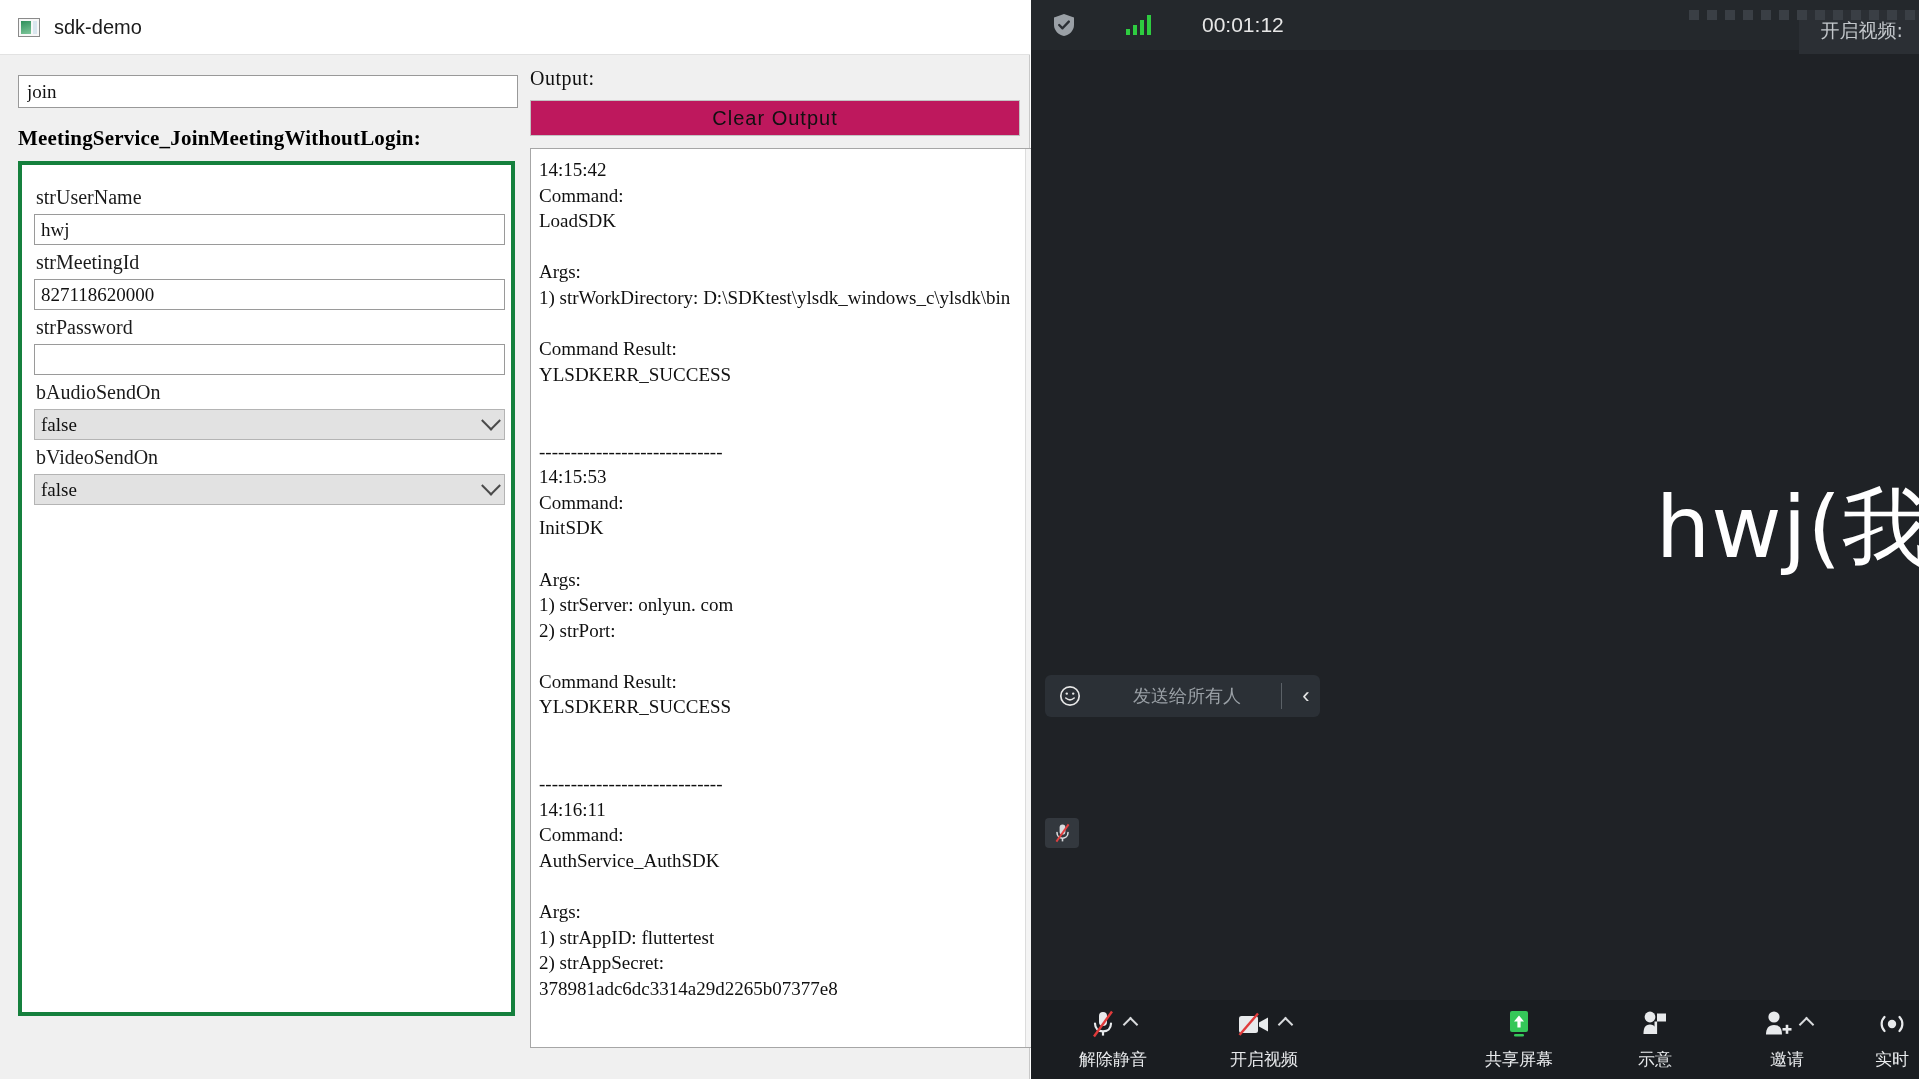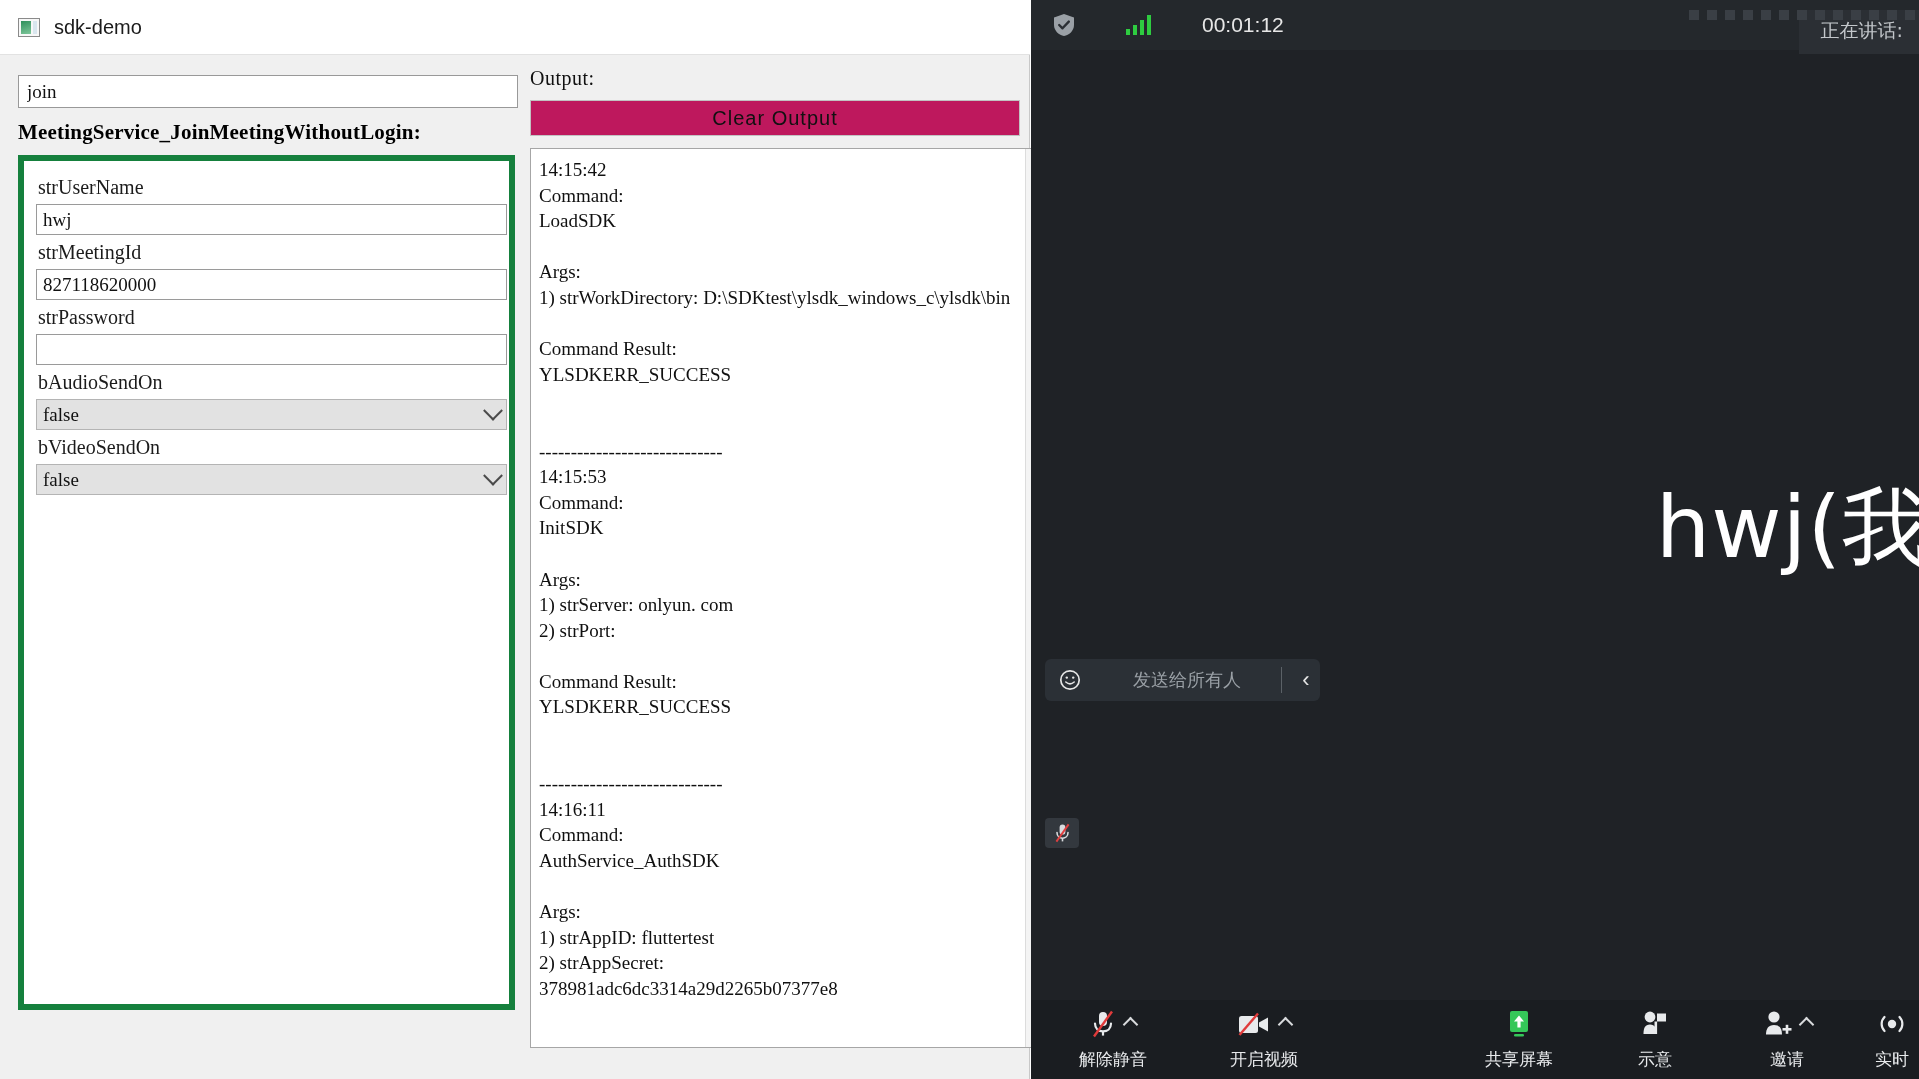"正在讲话:" span { text: 正在讲话 -> 开启视频 }
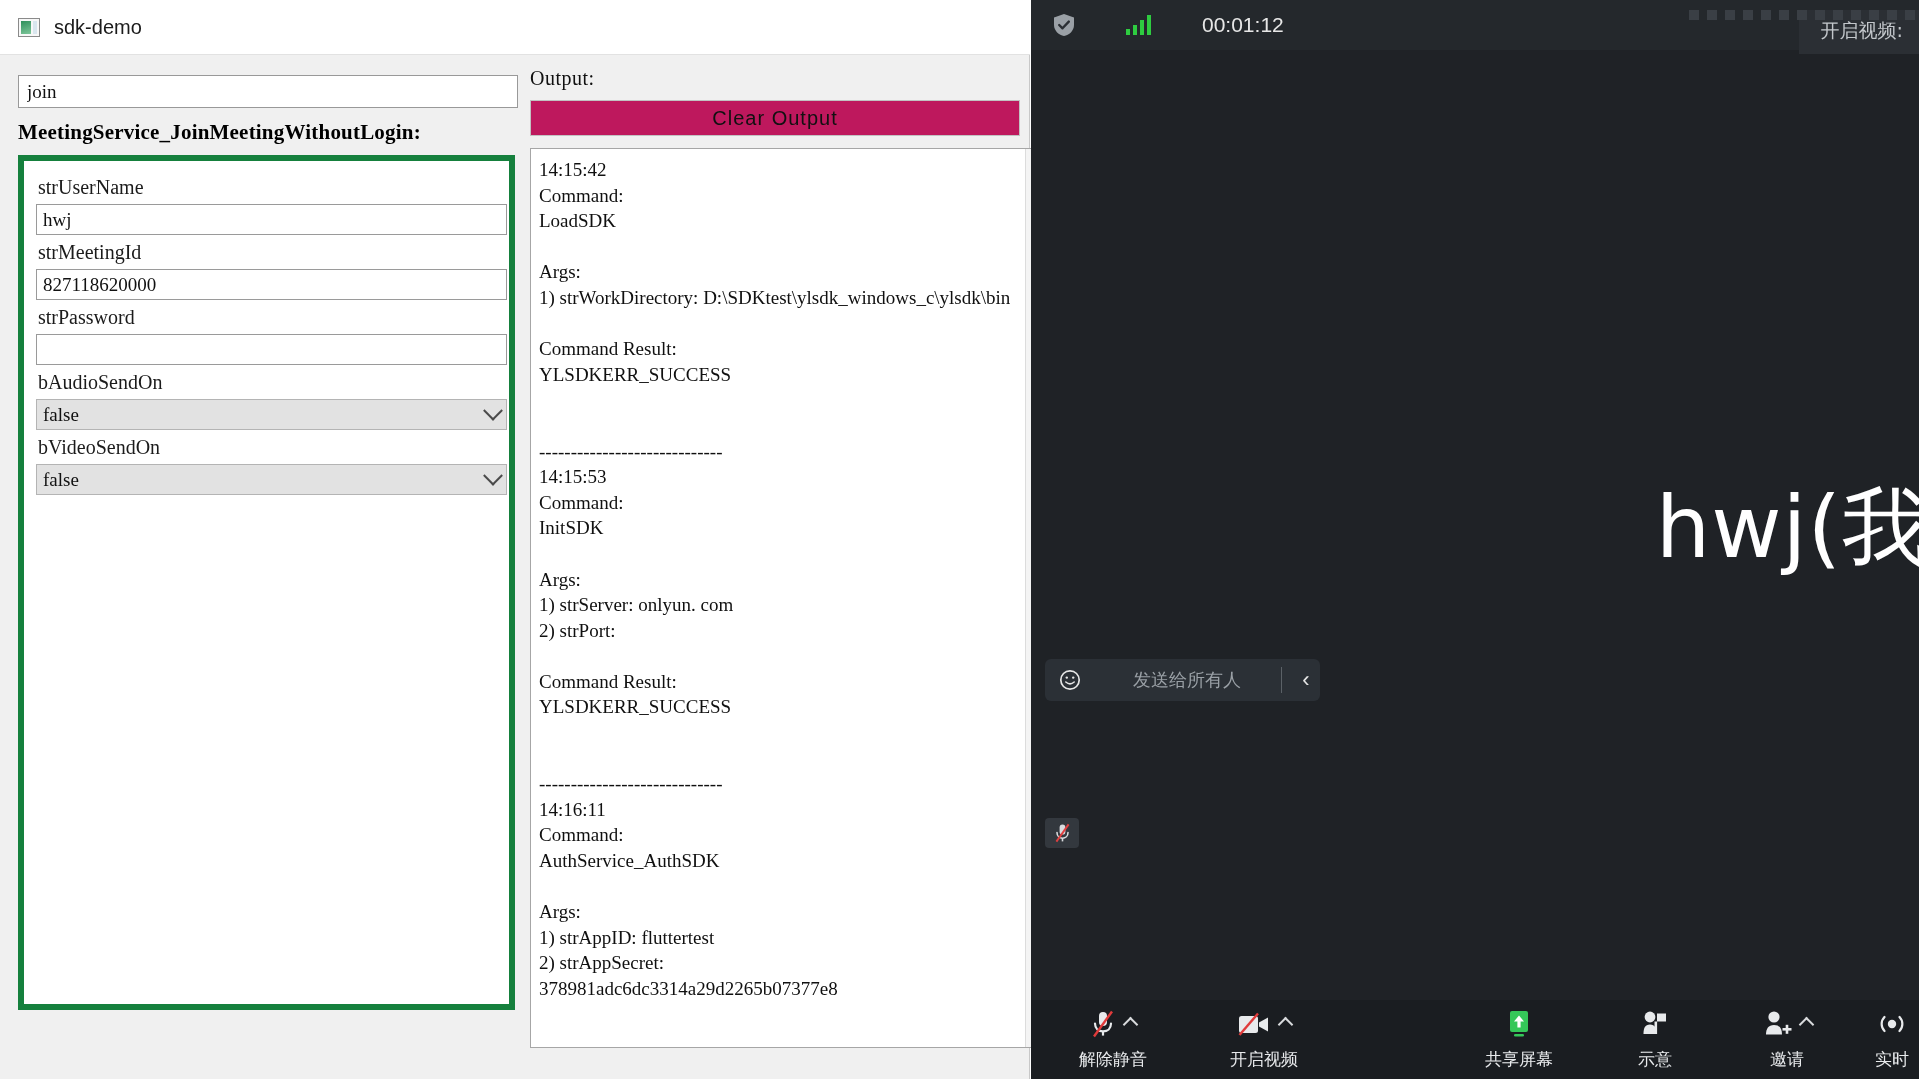"MeetingService_JoinMeetingWithoutLogin:" .section-title { margin-top: 12px -> 18px }
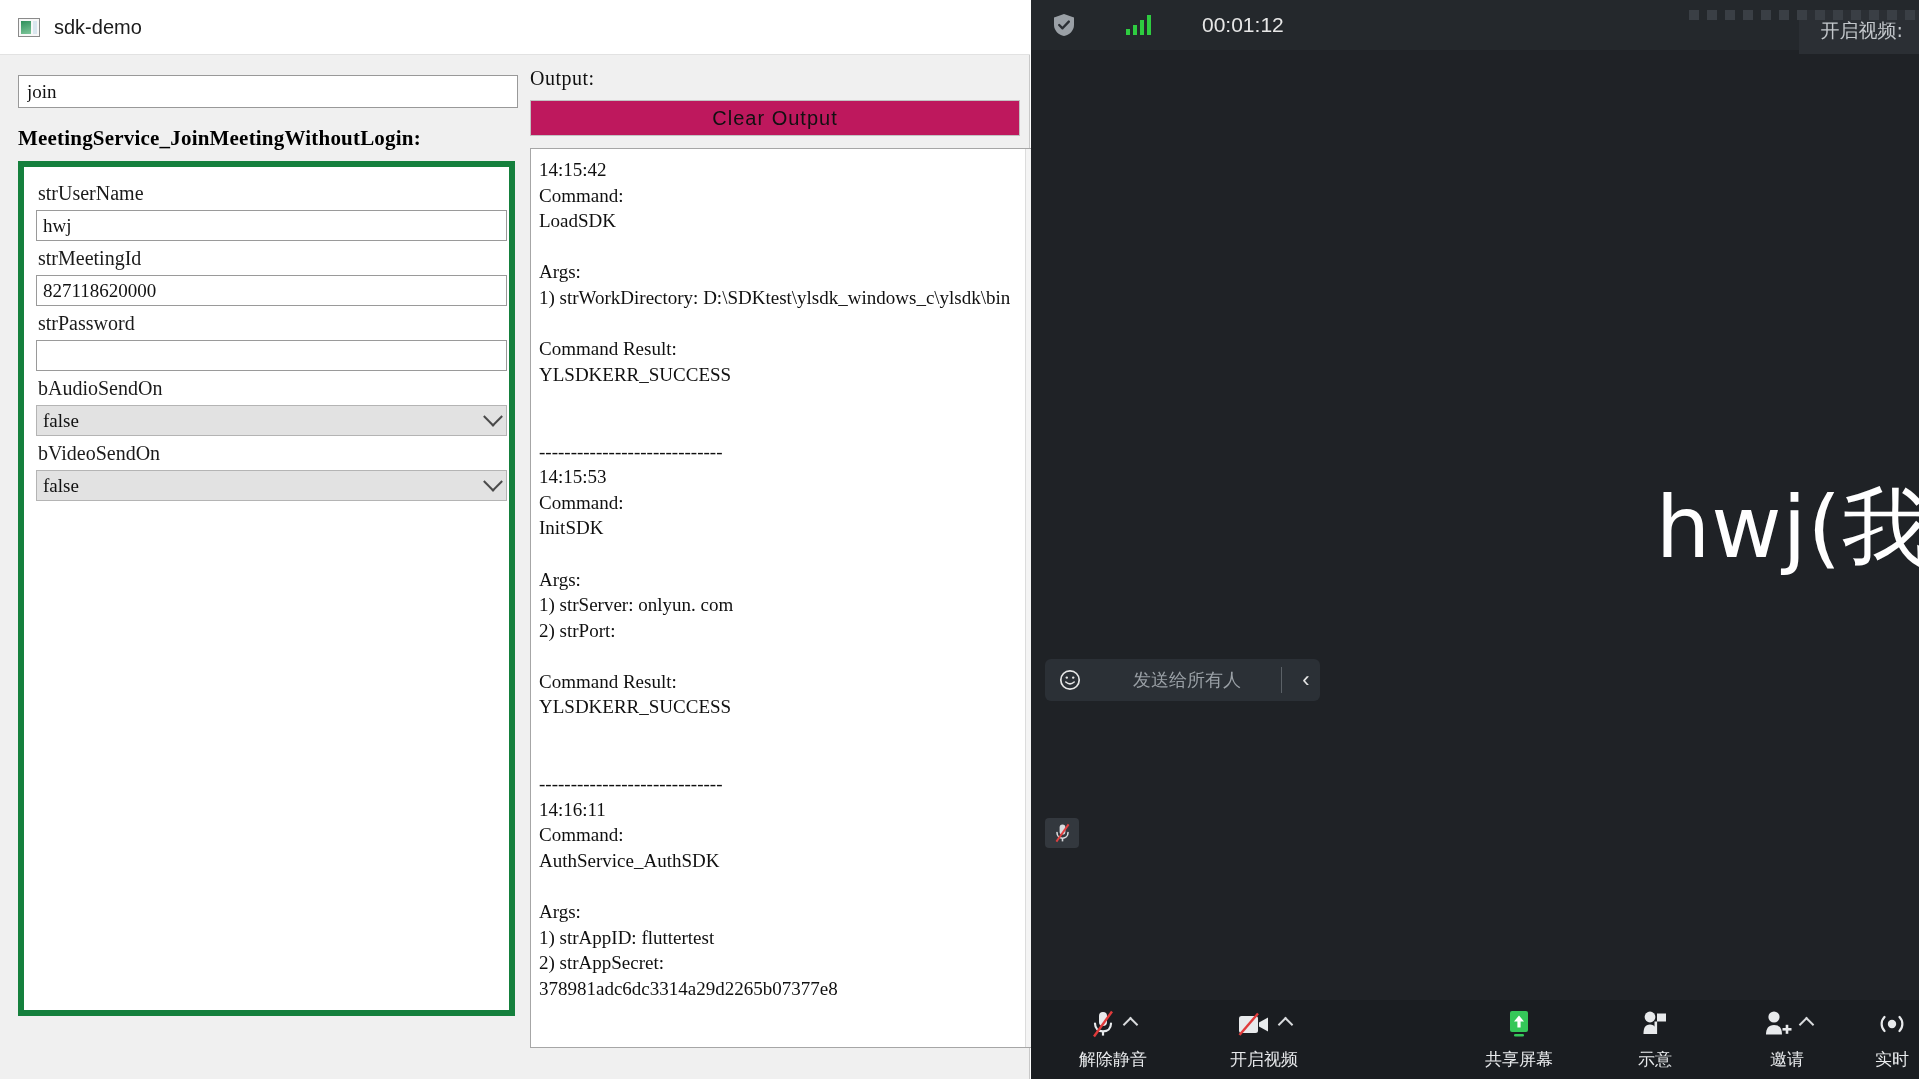"strUserName" .params-box { border: 6px solid #15803d -> 4px solid #15803d; padding: 9px 12px 0 12px -> 15px 12px 0 12px }
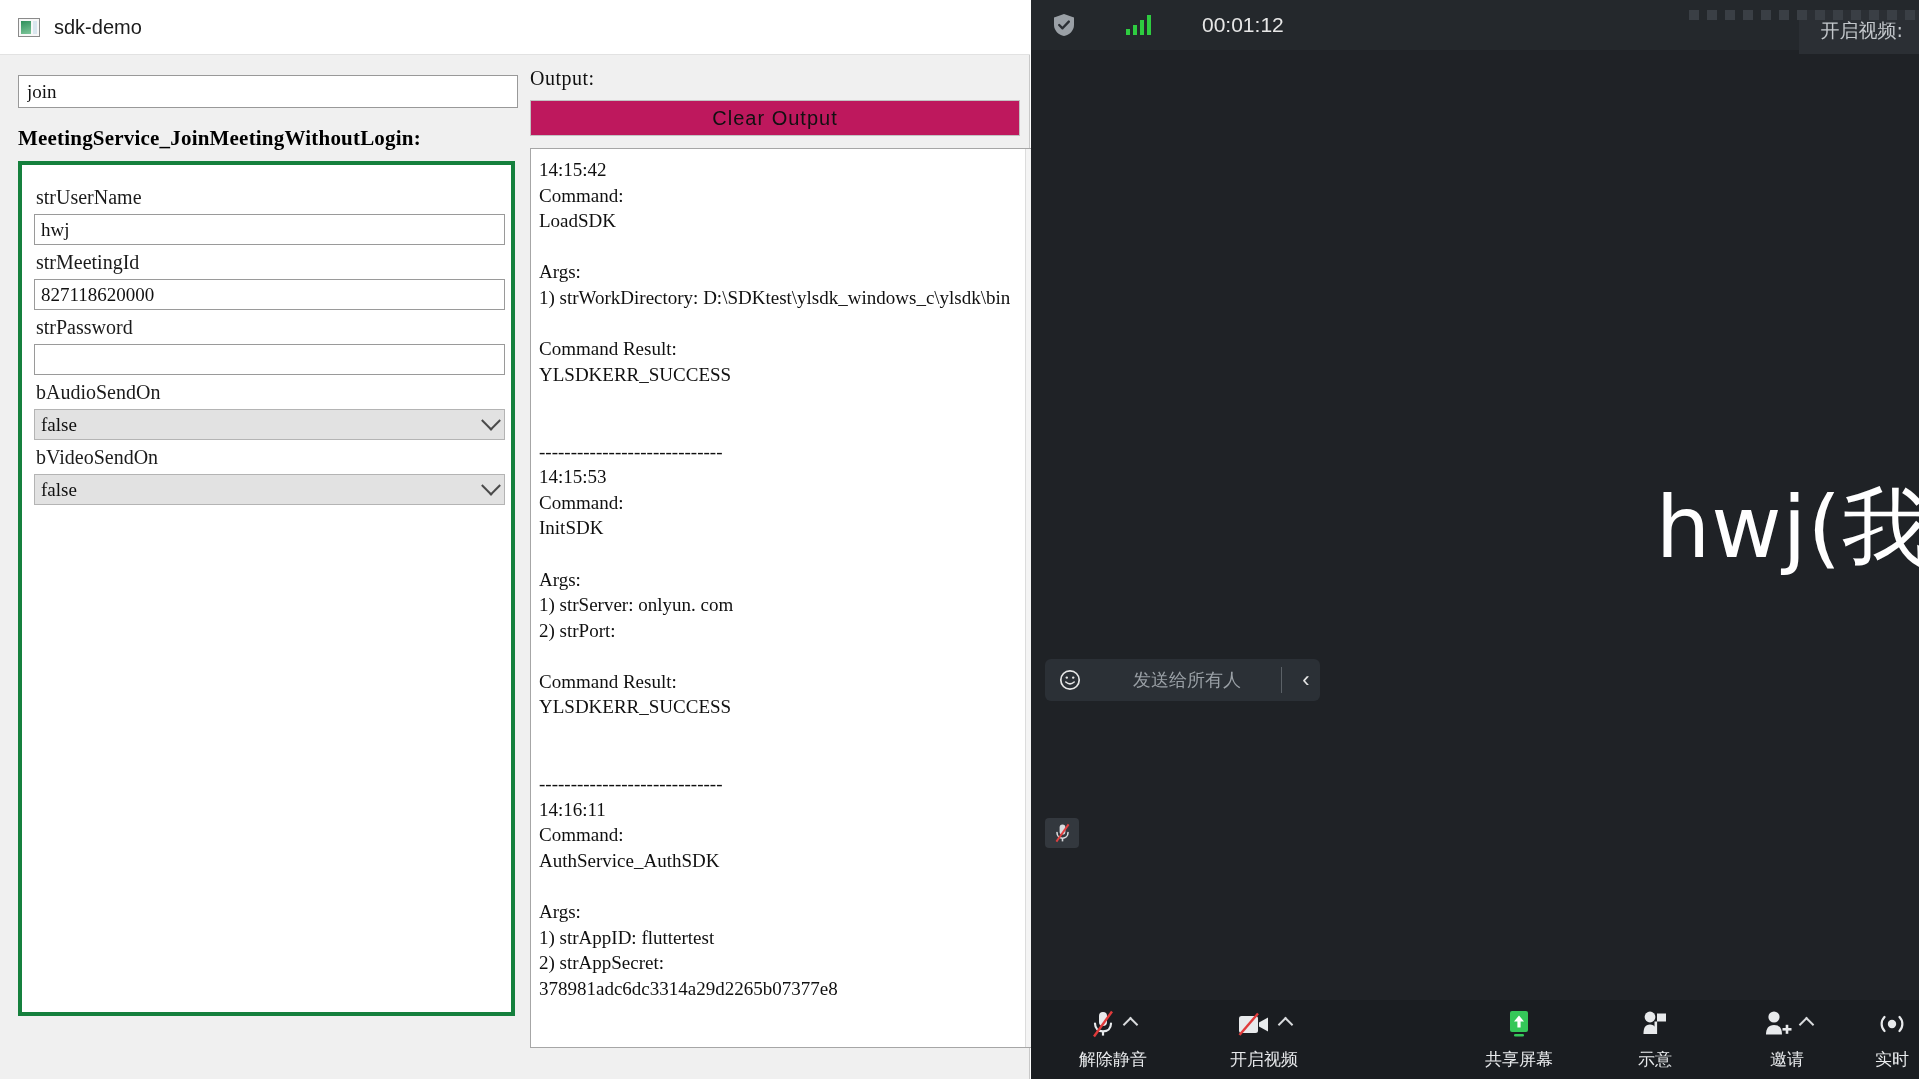"发送给所有人" .chatbox { top: 609px -> 625px }
